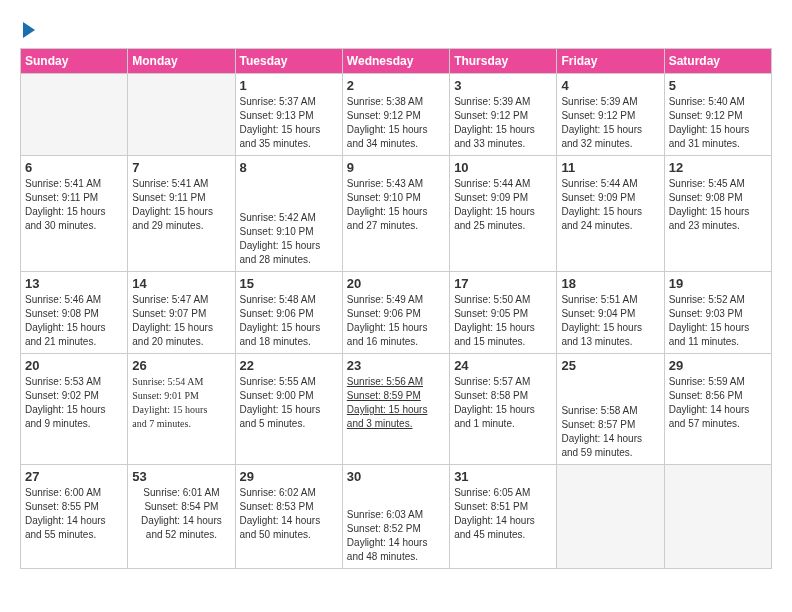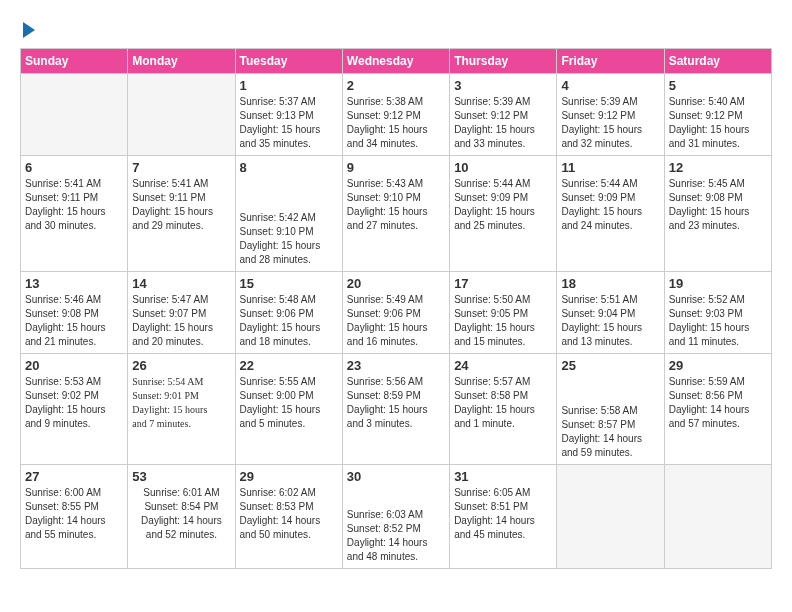"Sunrise: 5:56 AM" div.day-info { text-decoration: none -> underline }
